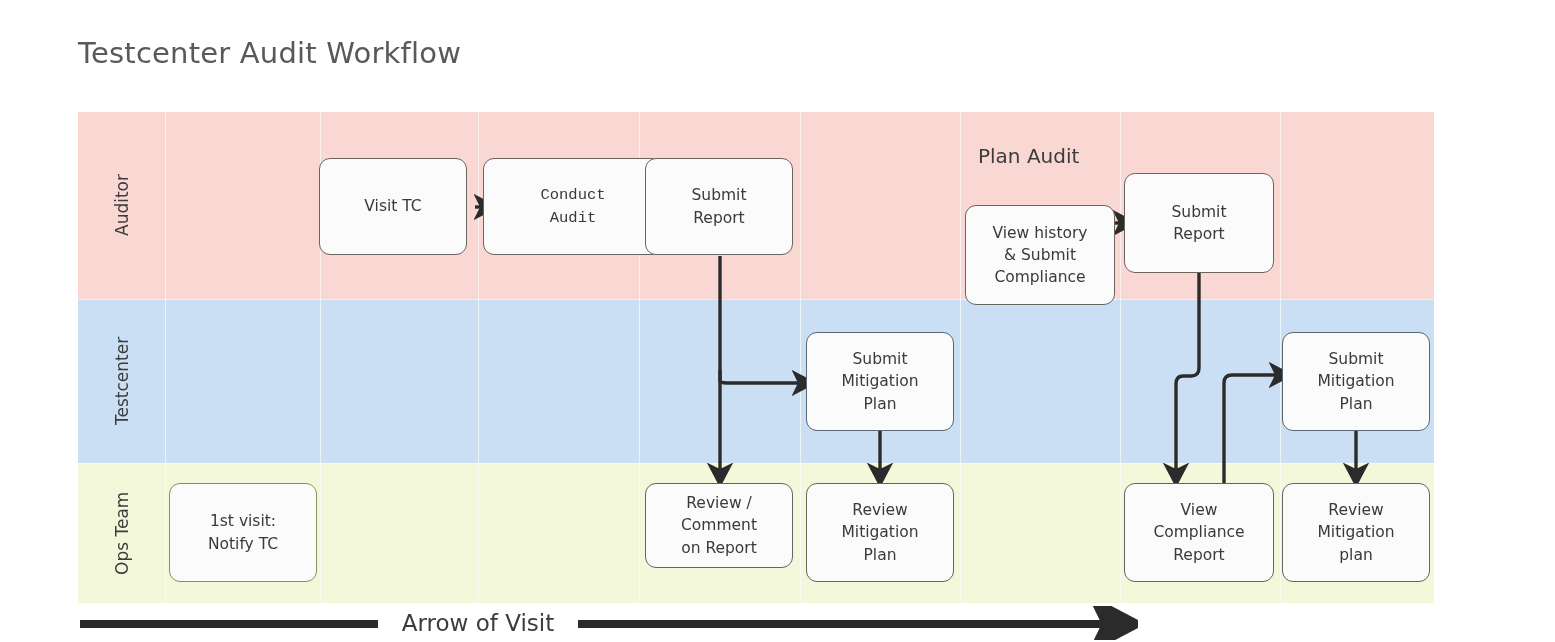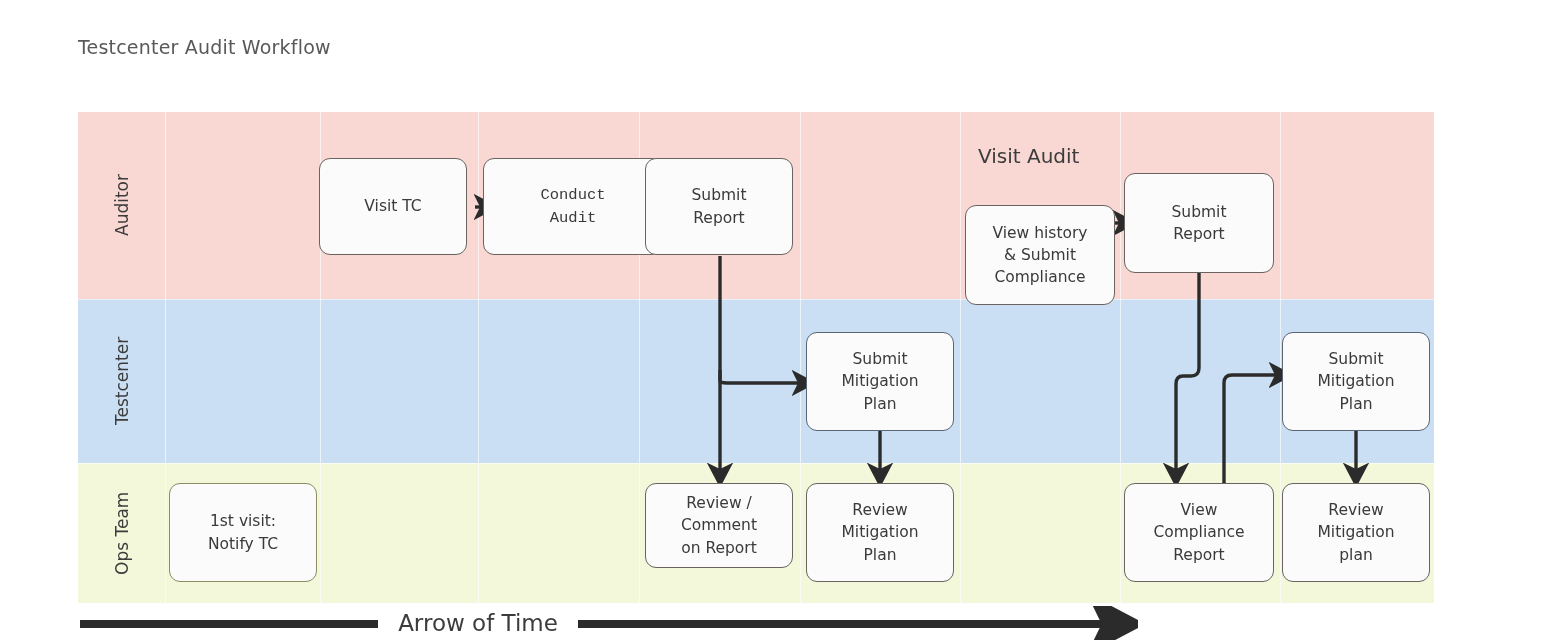"Testcenter Audit Workflow" .page-title { font-size: 19px -> 29px }
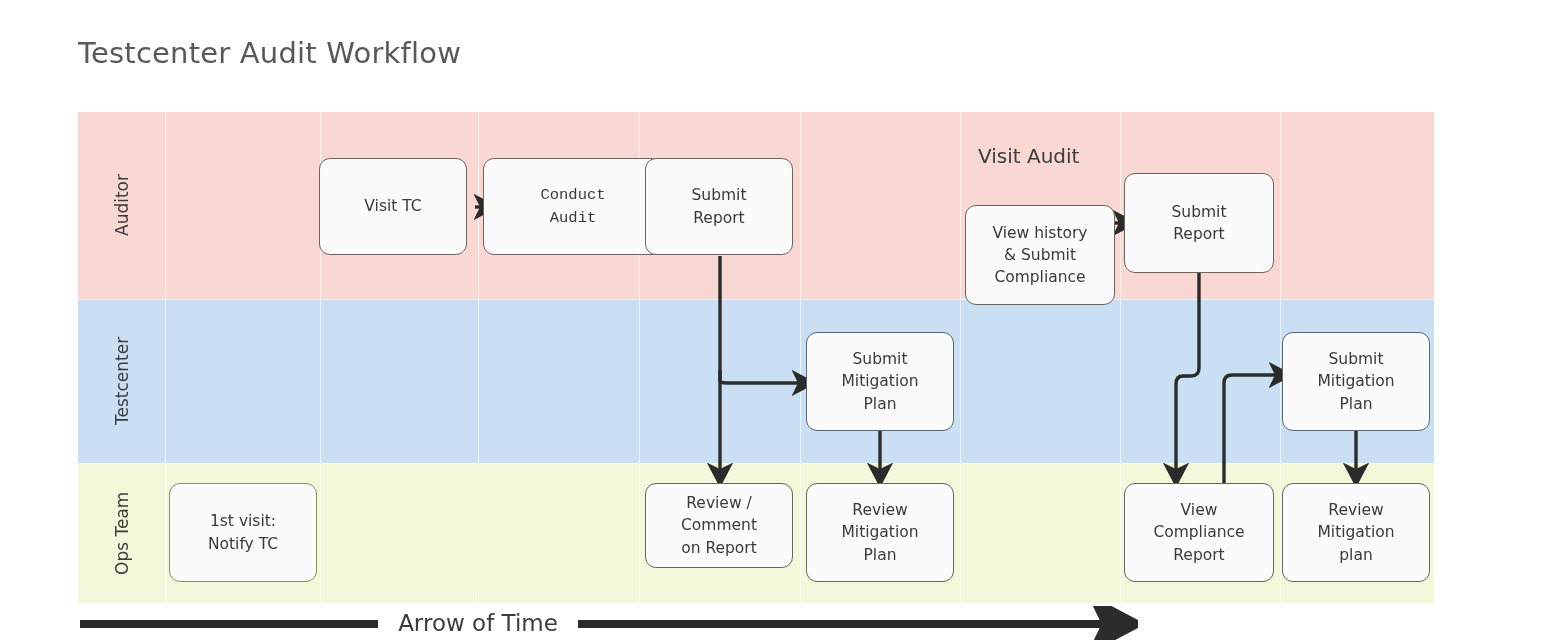"Visit Audit" div.caption { text: Visit -> Plan }
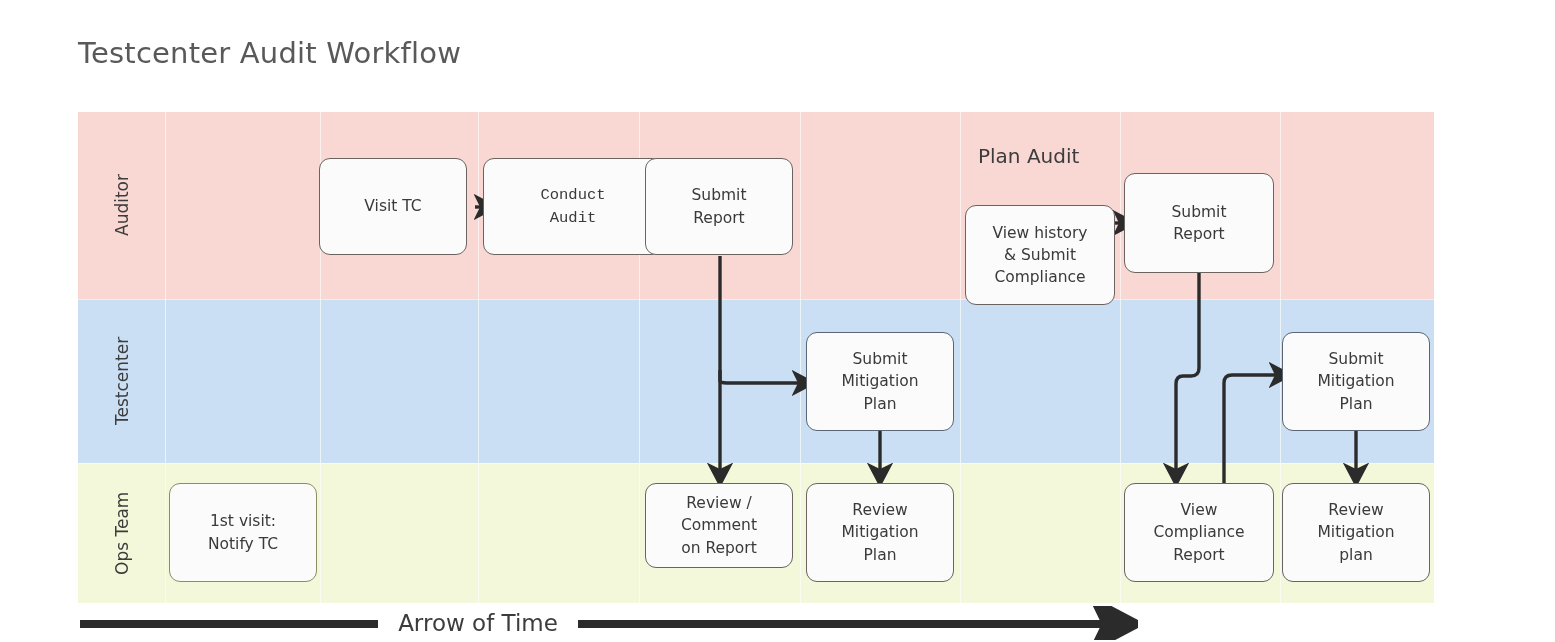"Arrow of Time" div.aot-label { text: Time -> Visit }
